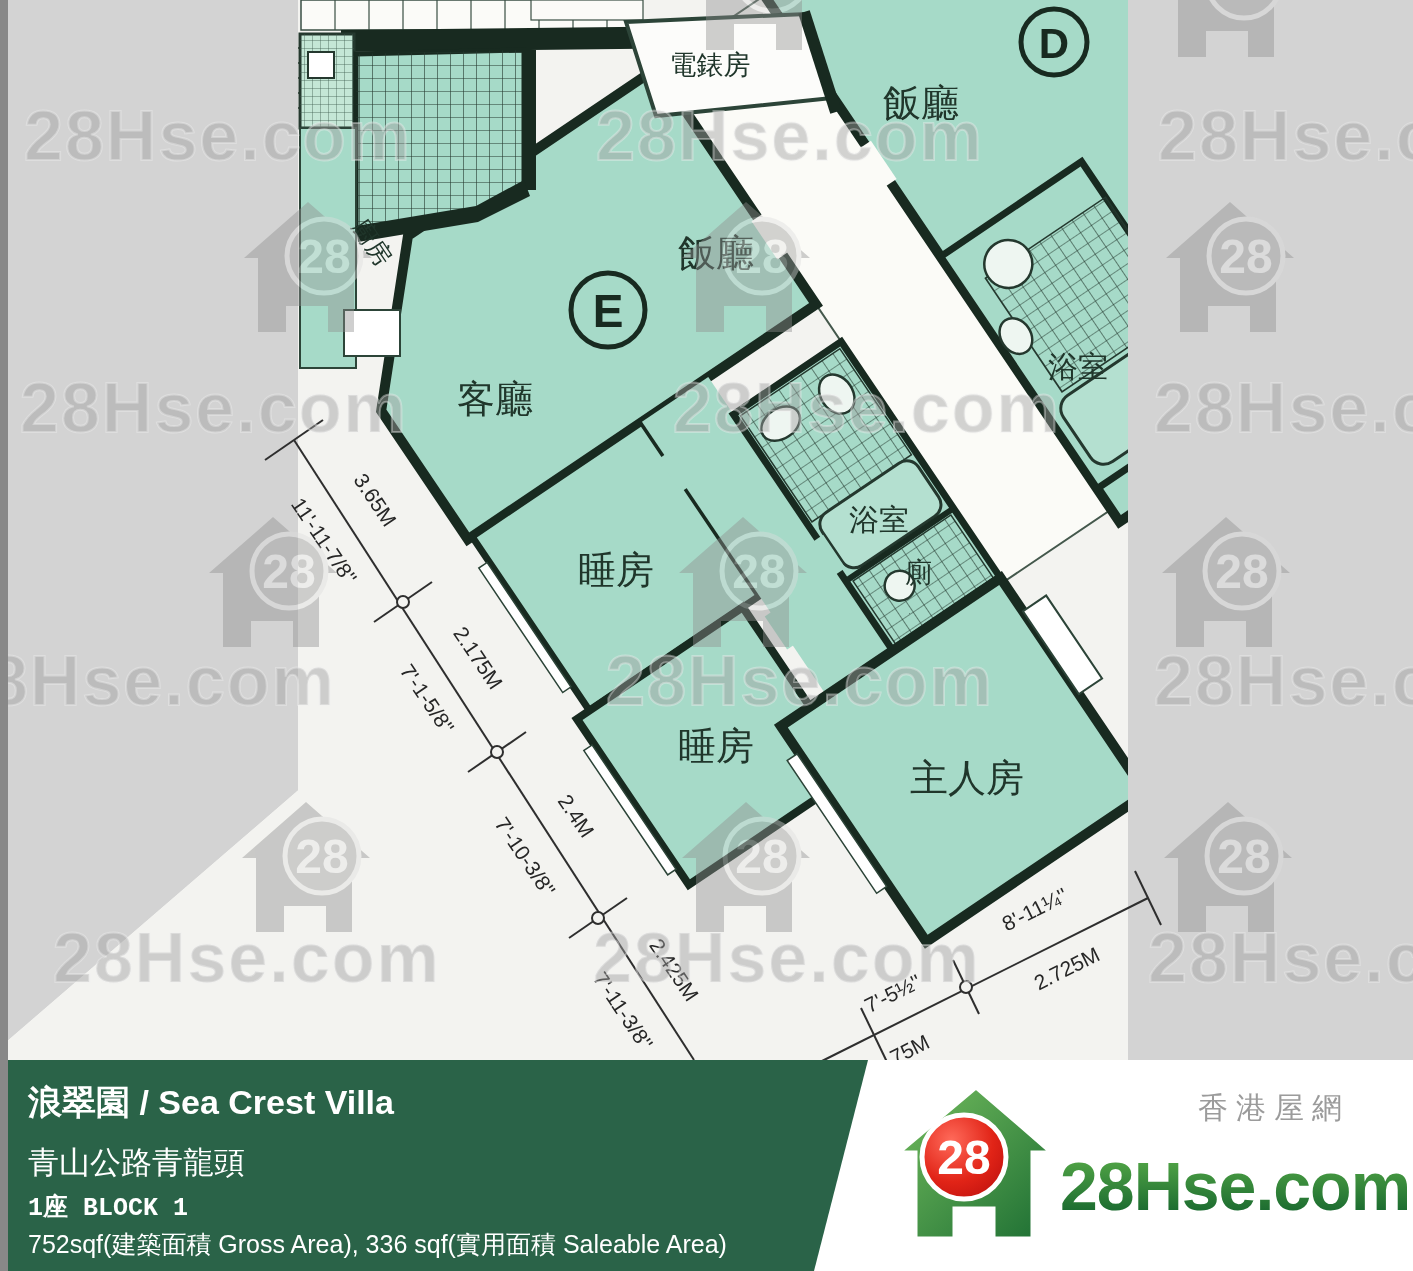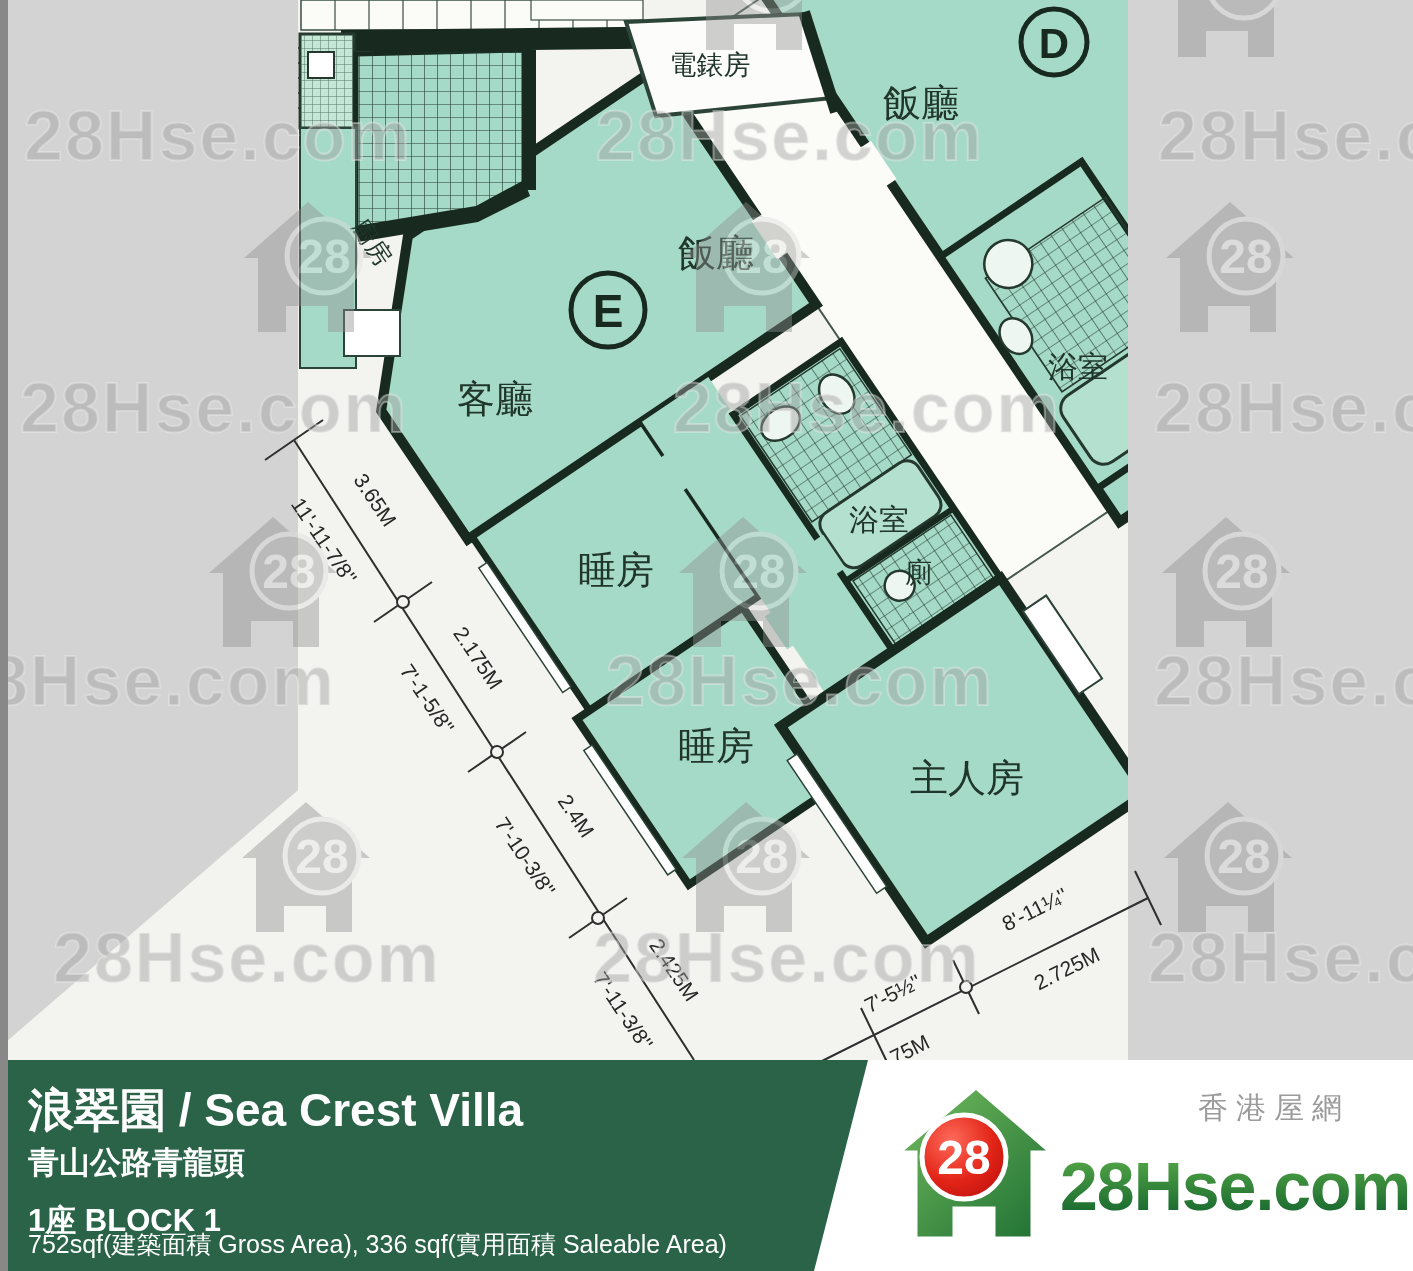"浪翠園 / Sea Crest Villa" .bn-title { font-size: 46px -> 34px }
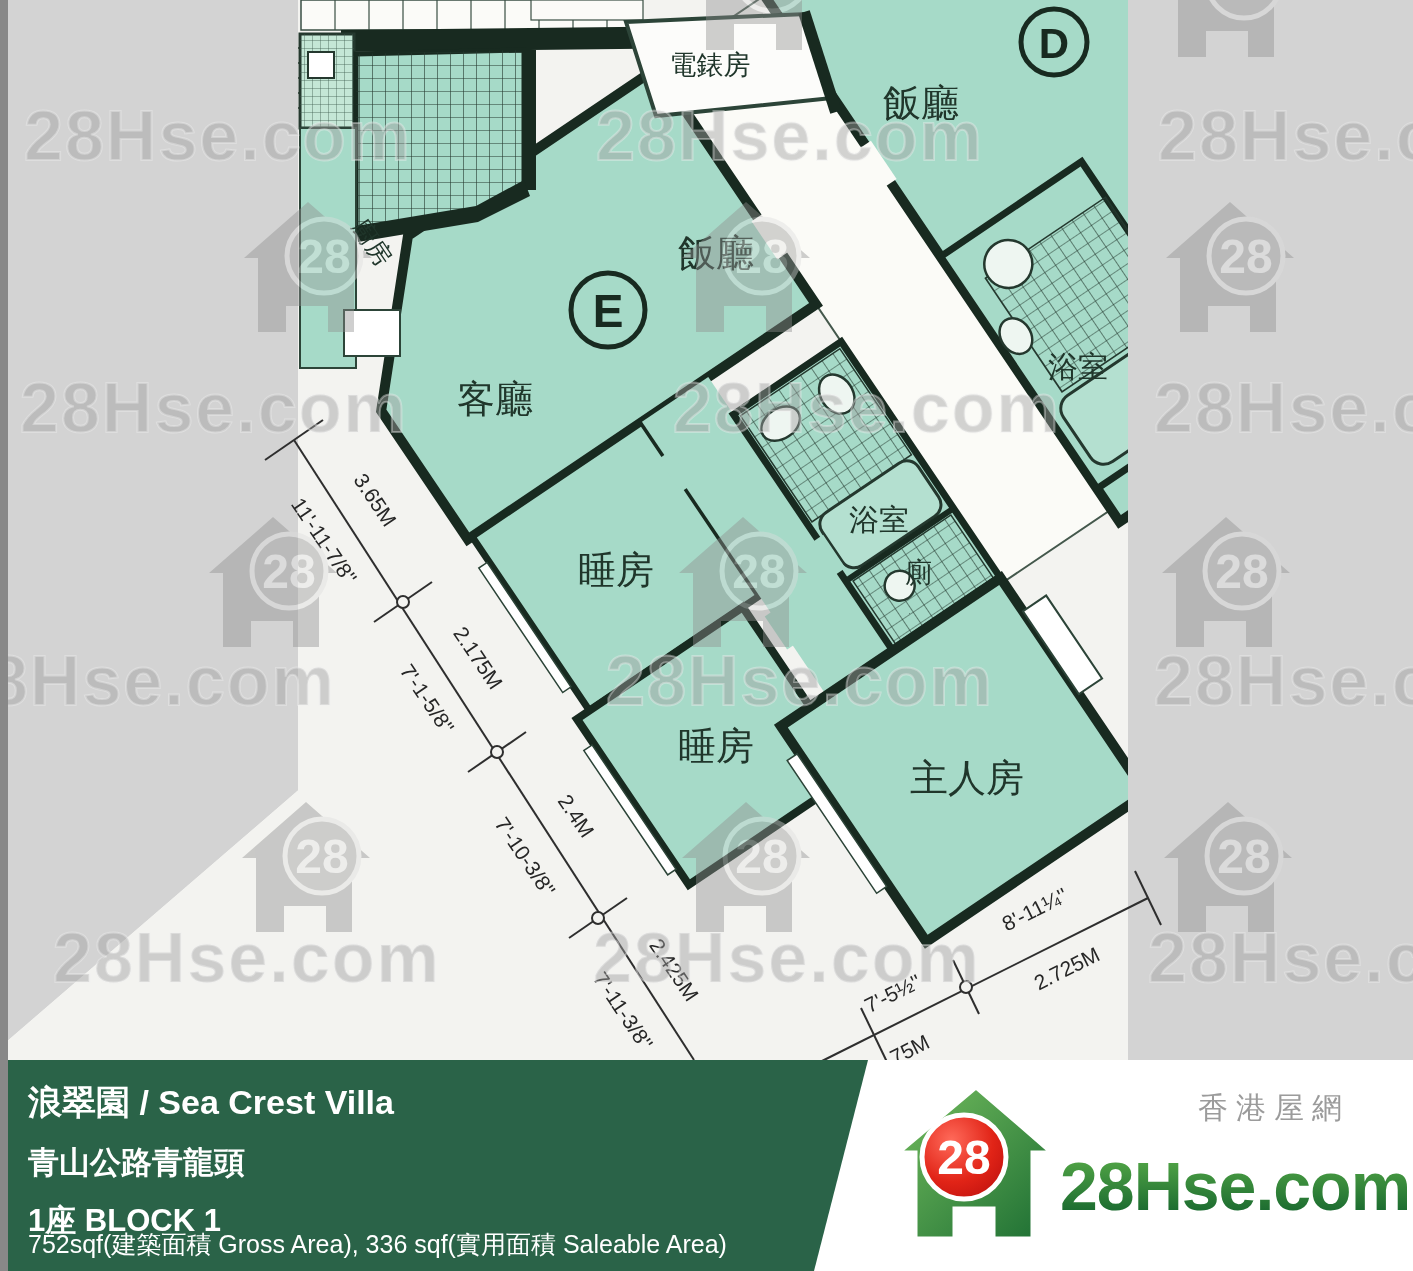"青山公路青龍頭" .bn-addr { font-weight: bold -> normal }
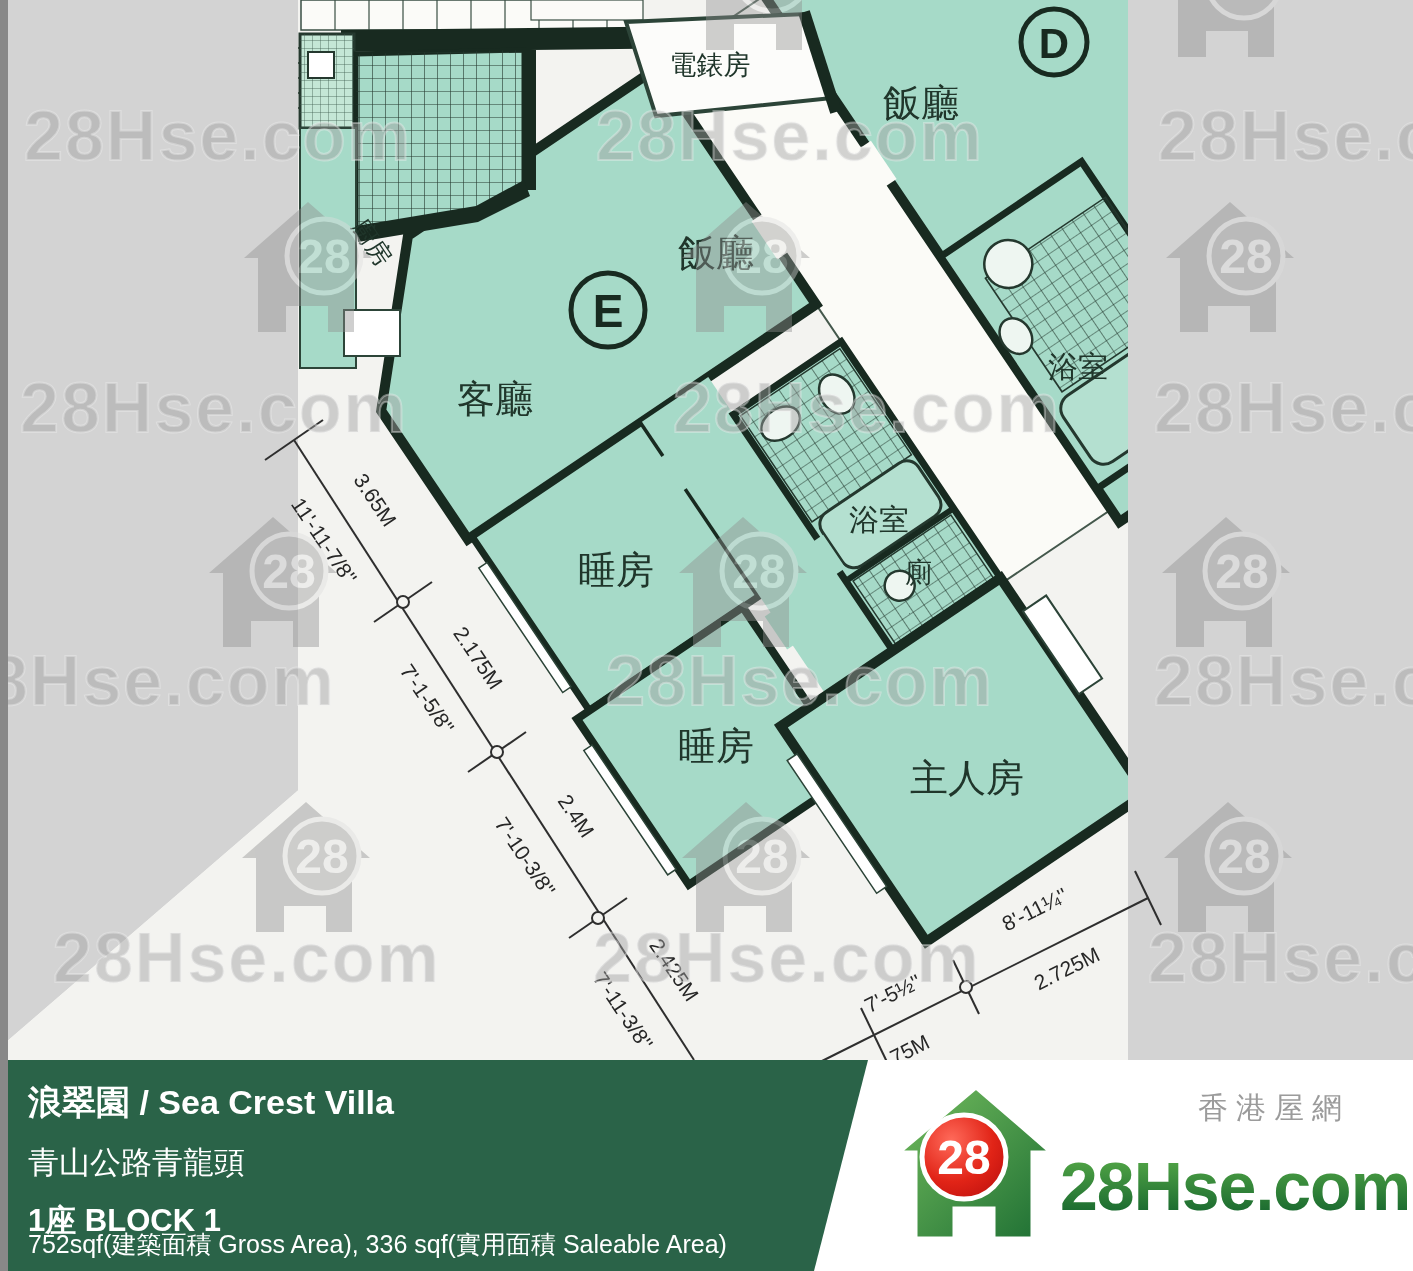"1座 BLOCK 1" .bn-block { font-family: none -> Liberation Mono, monospace; font-size: 31px -> 25px; top: 140px -> 130px }
